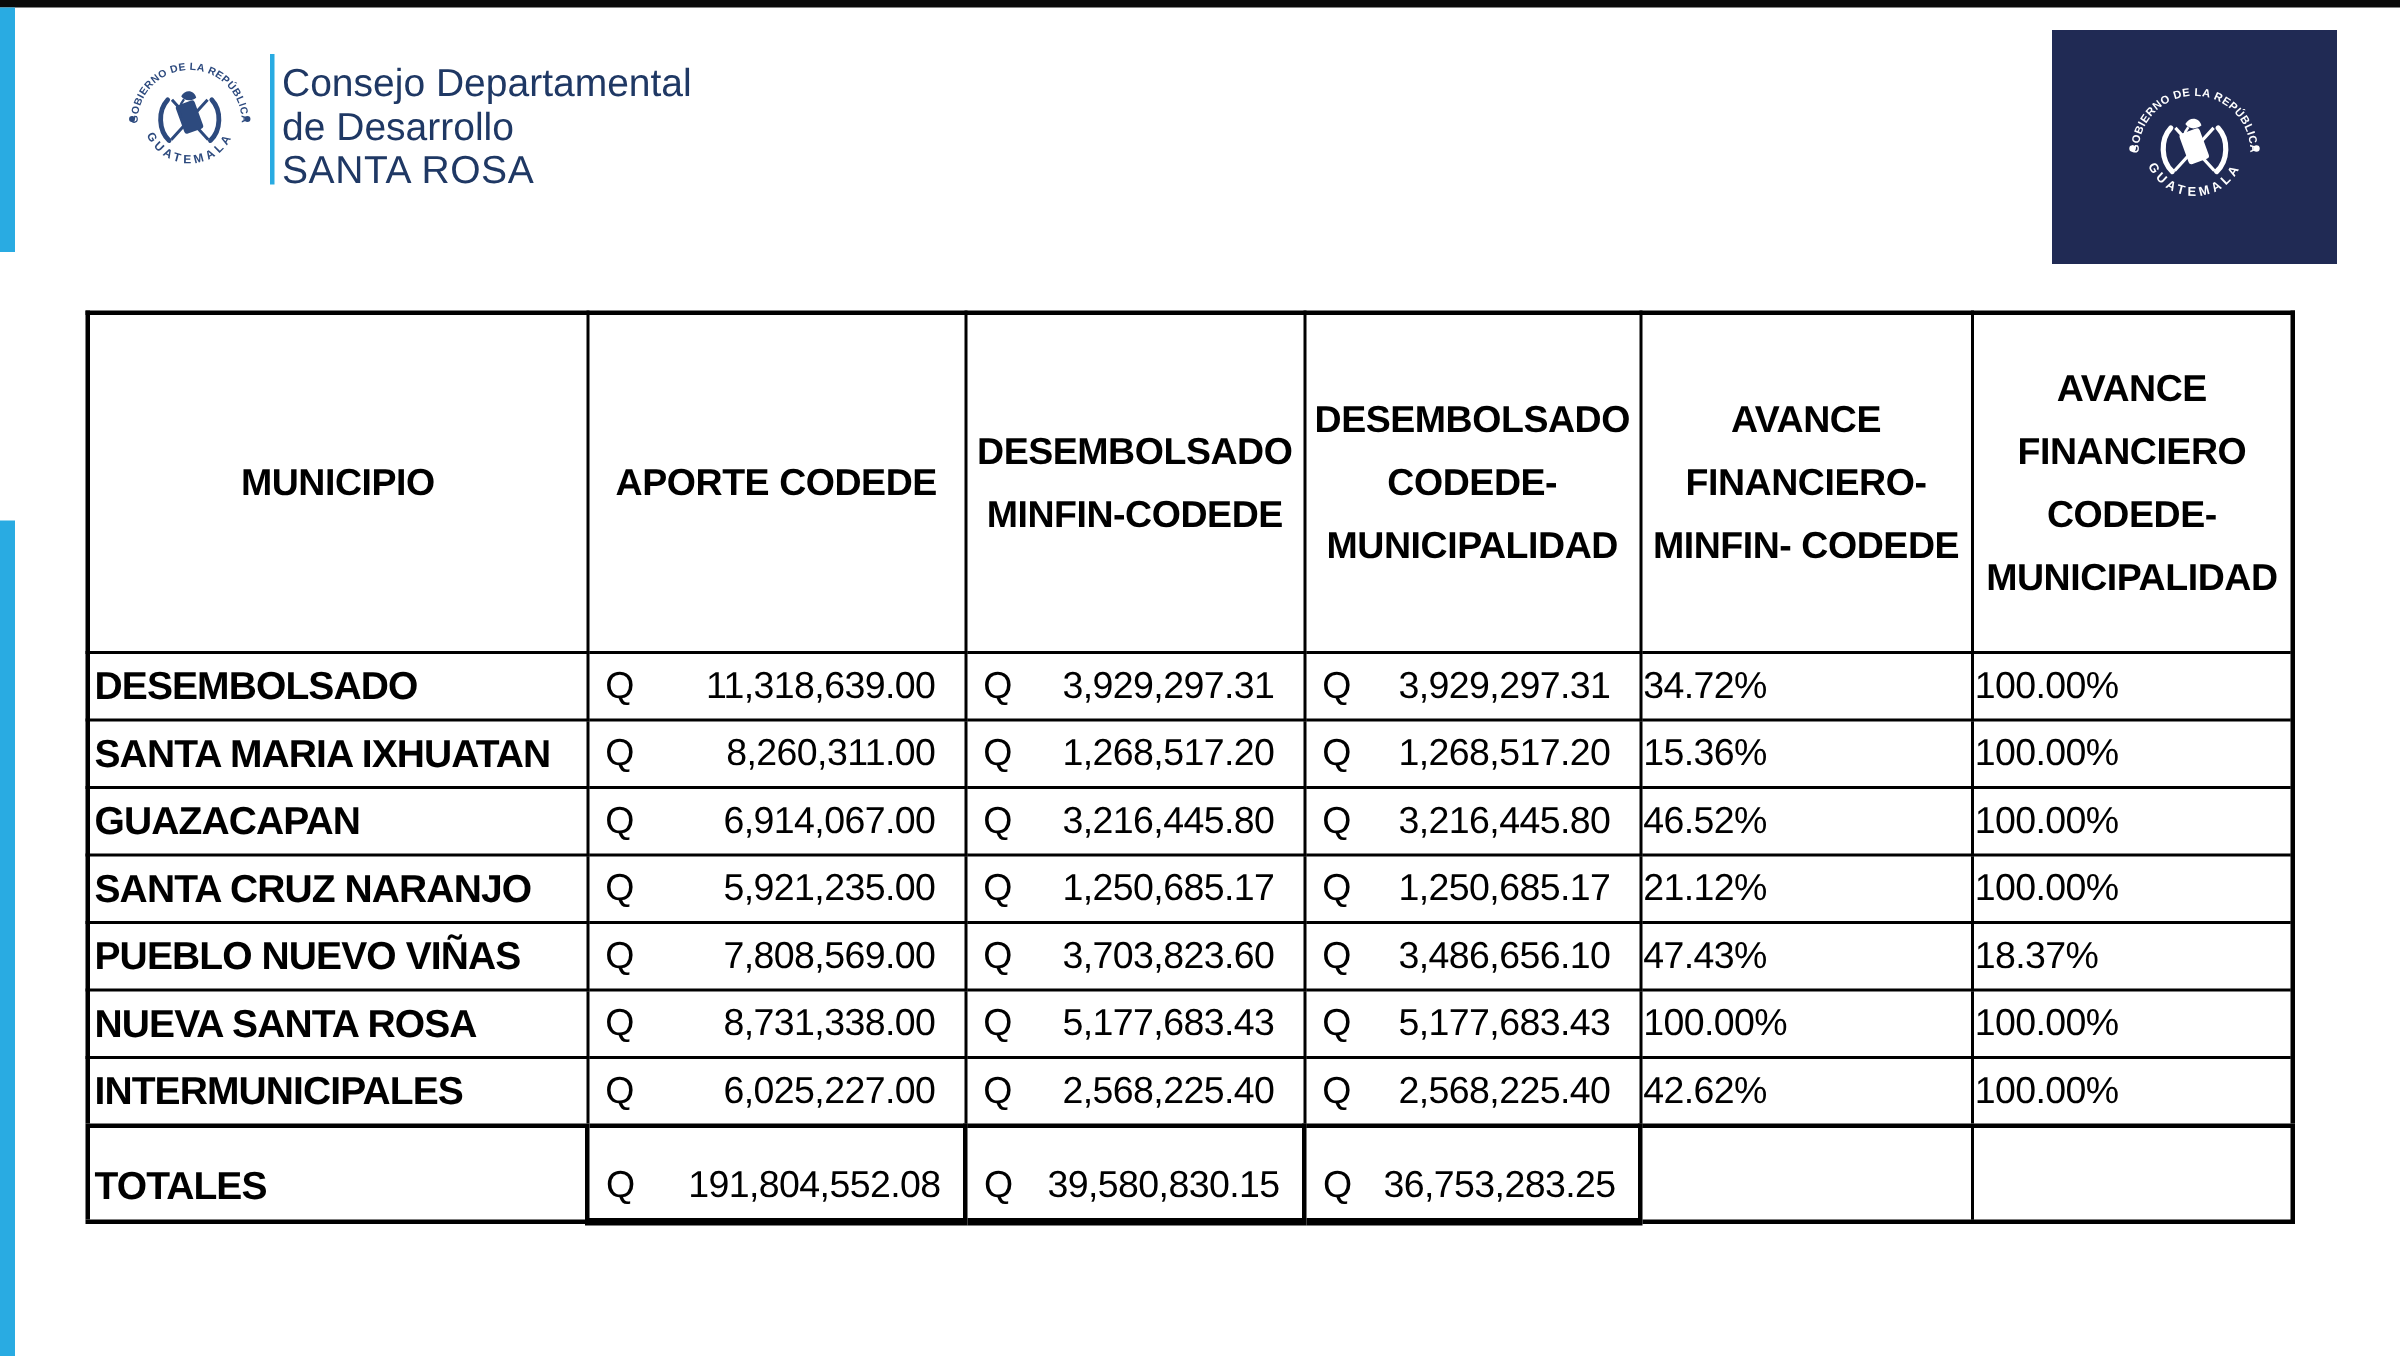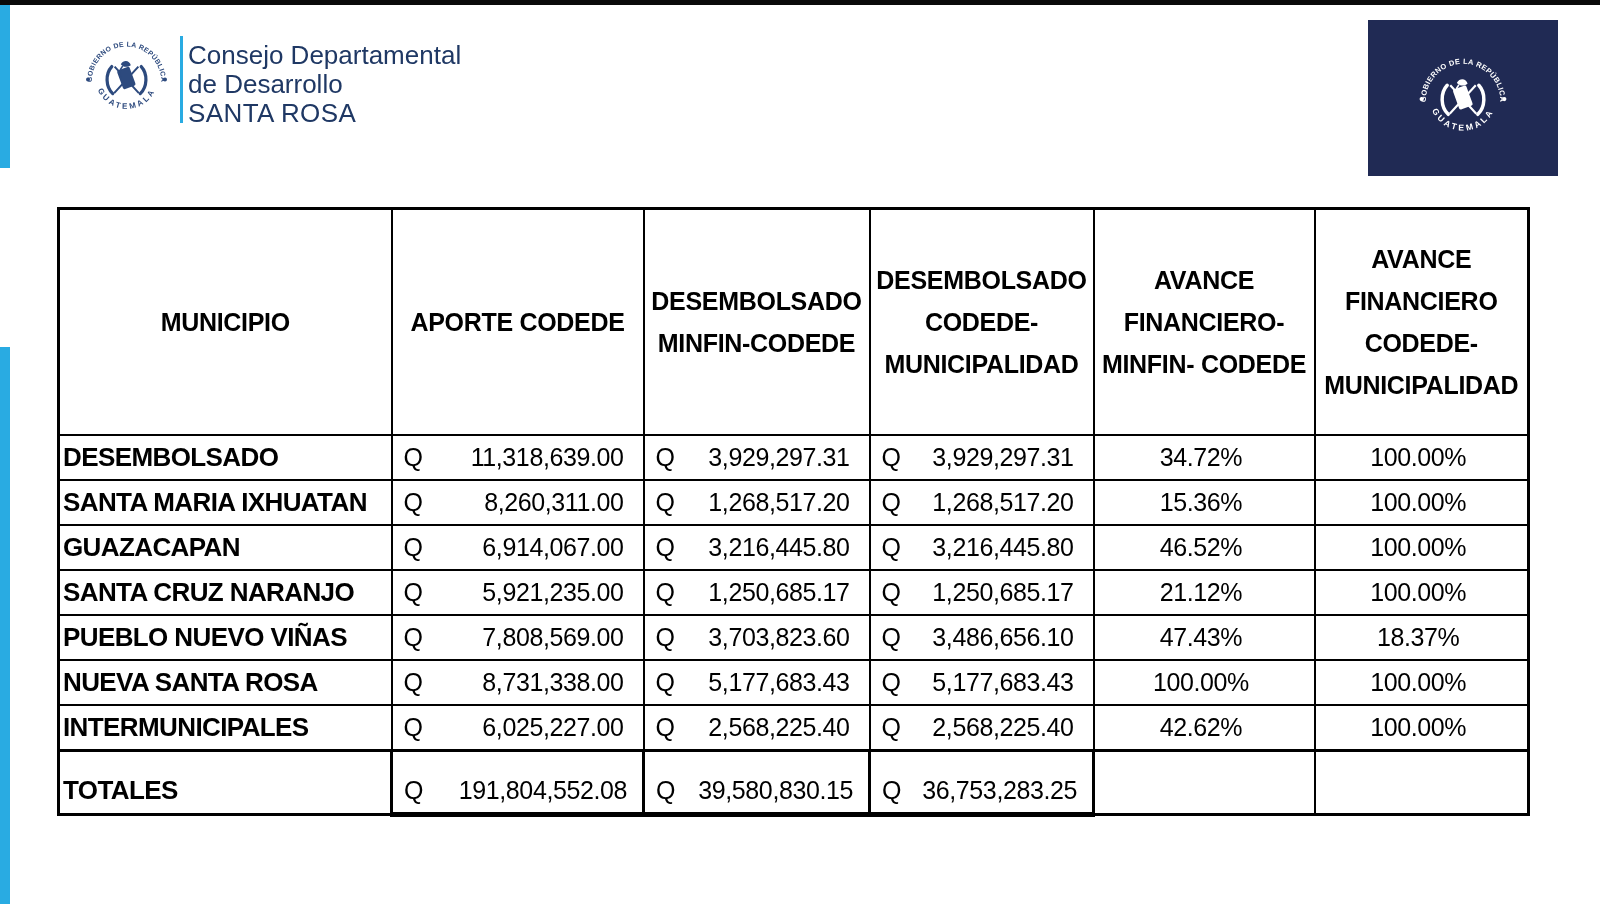"34.72%" td.c-pct { text-align: center -> left }
